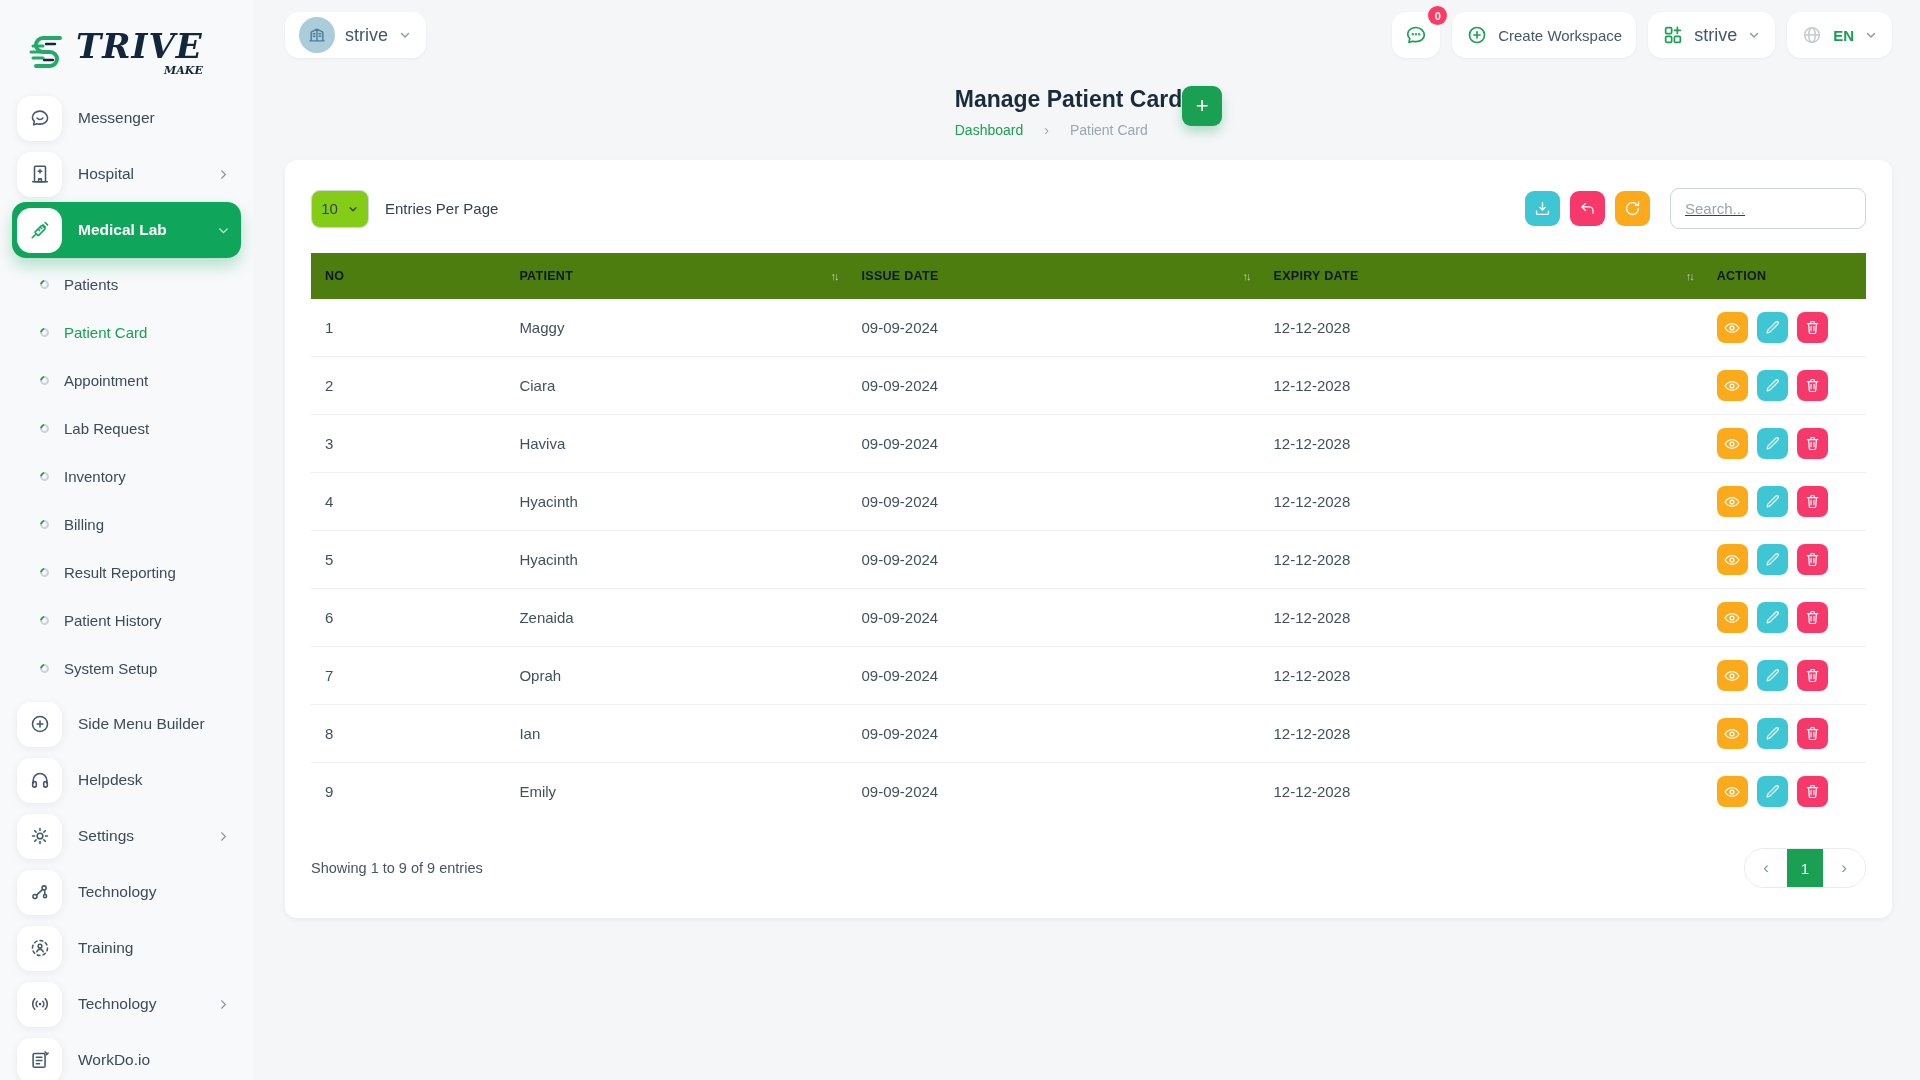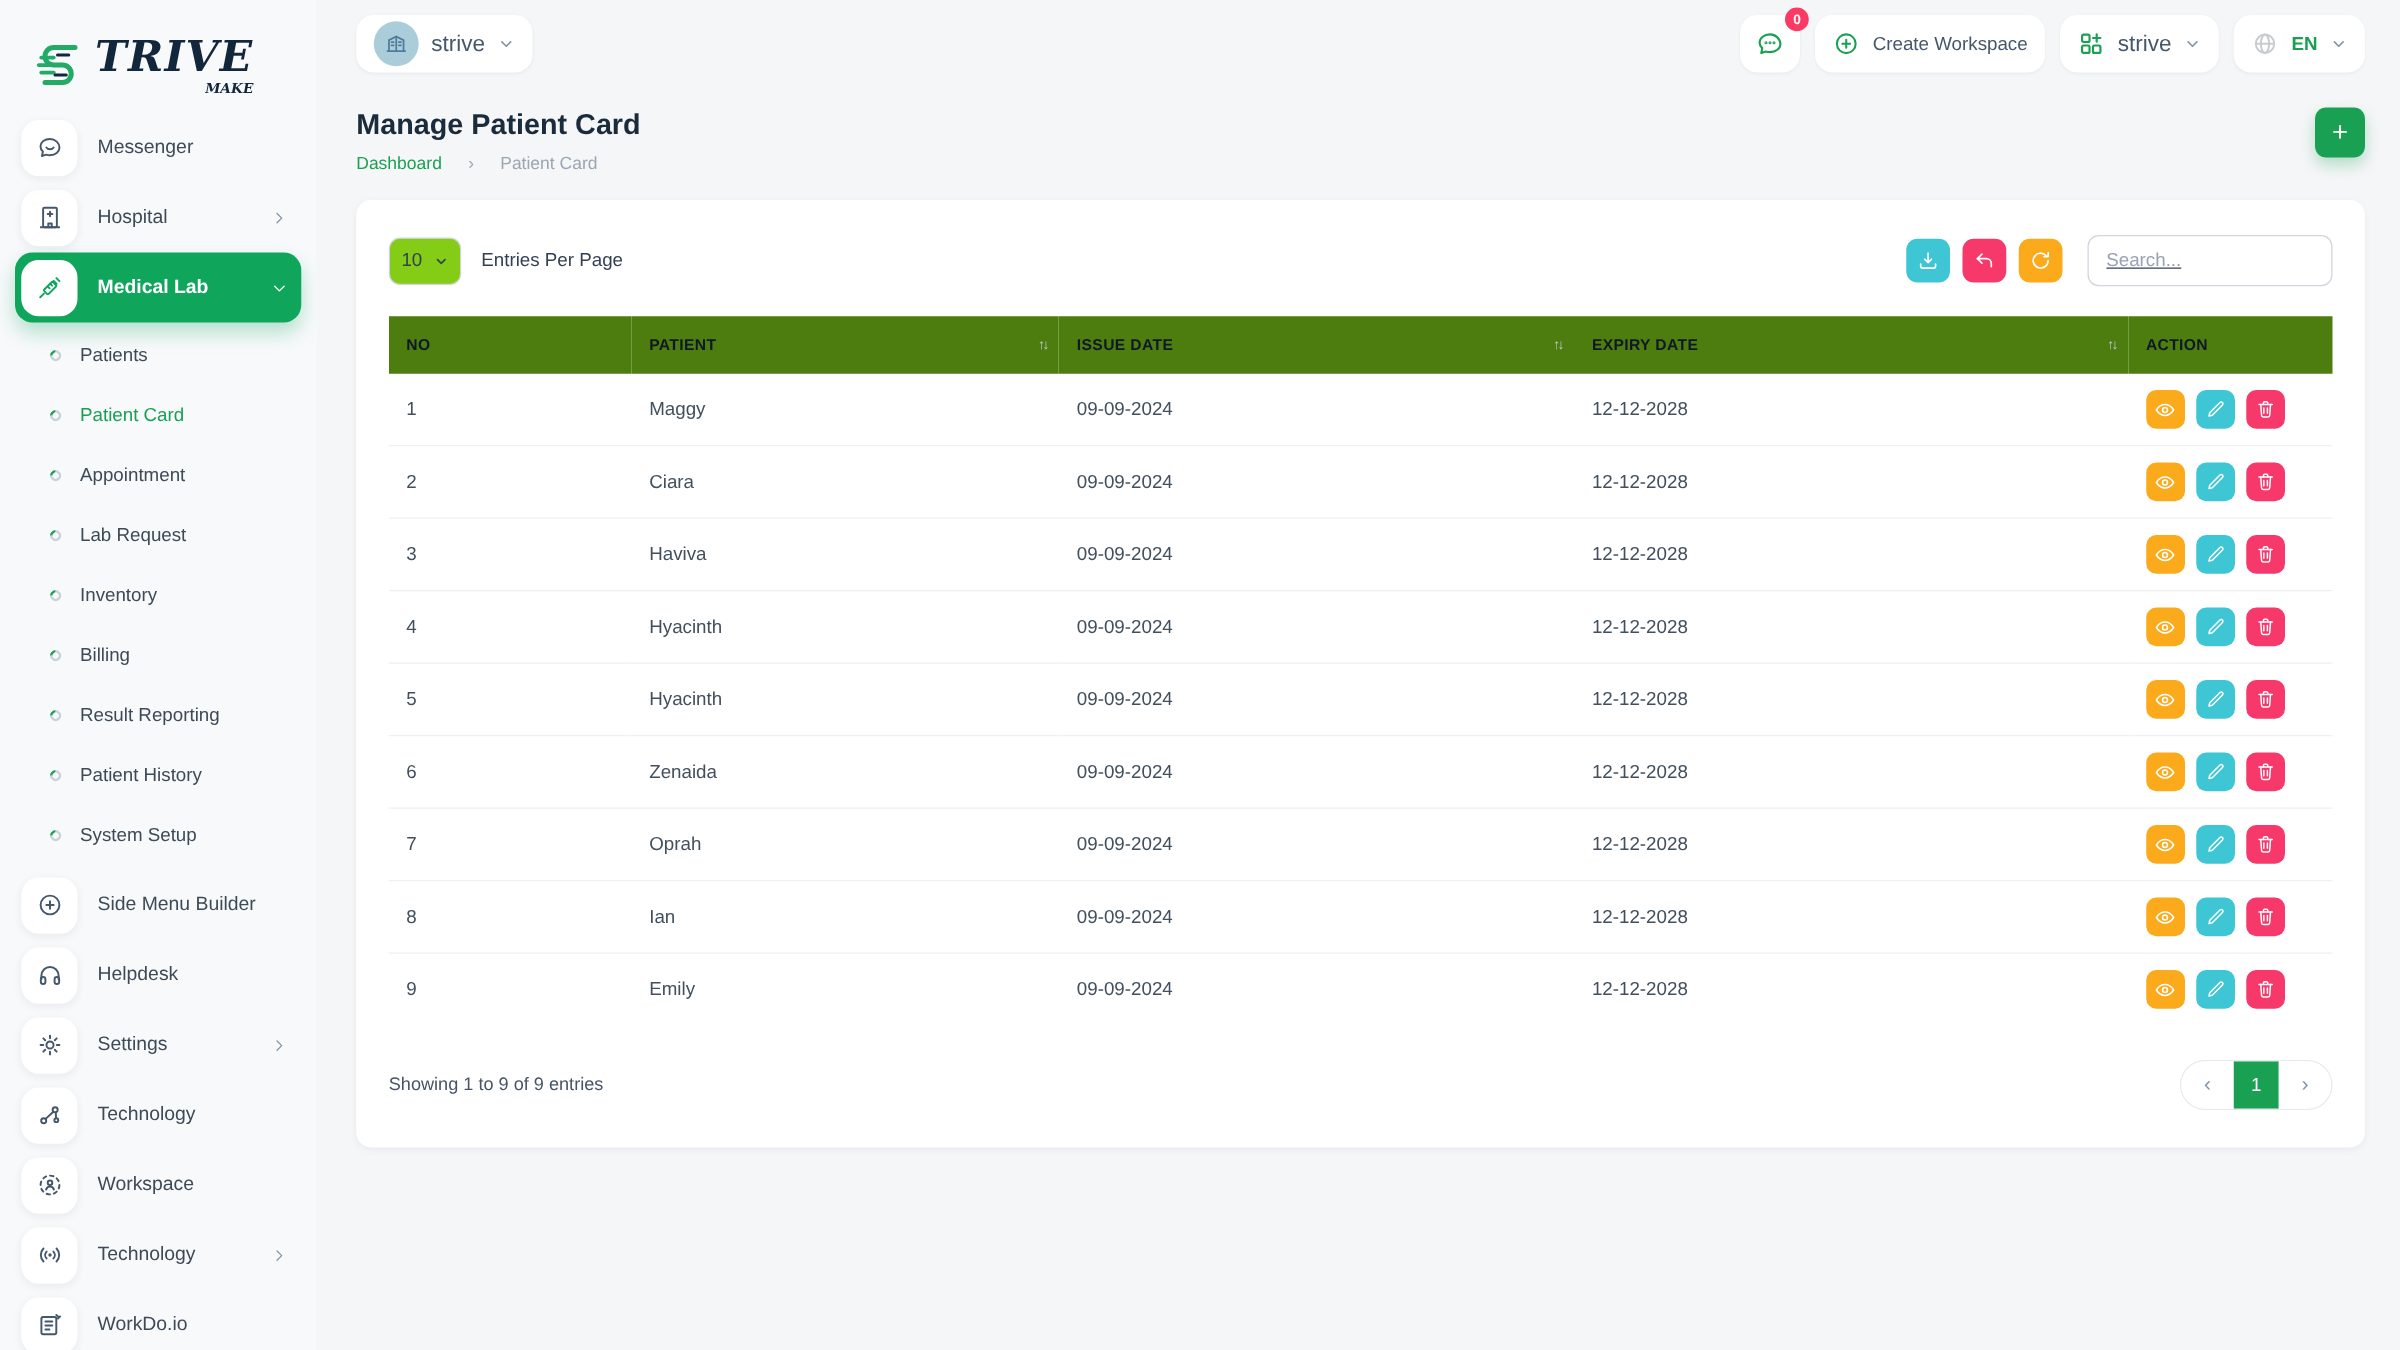"Manage Patient Card" .page-head { justify-content: space-between -> center }
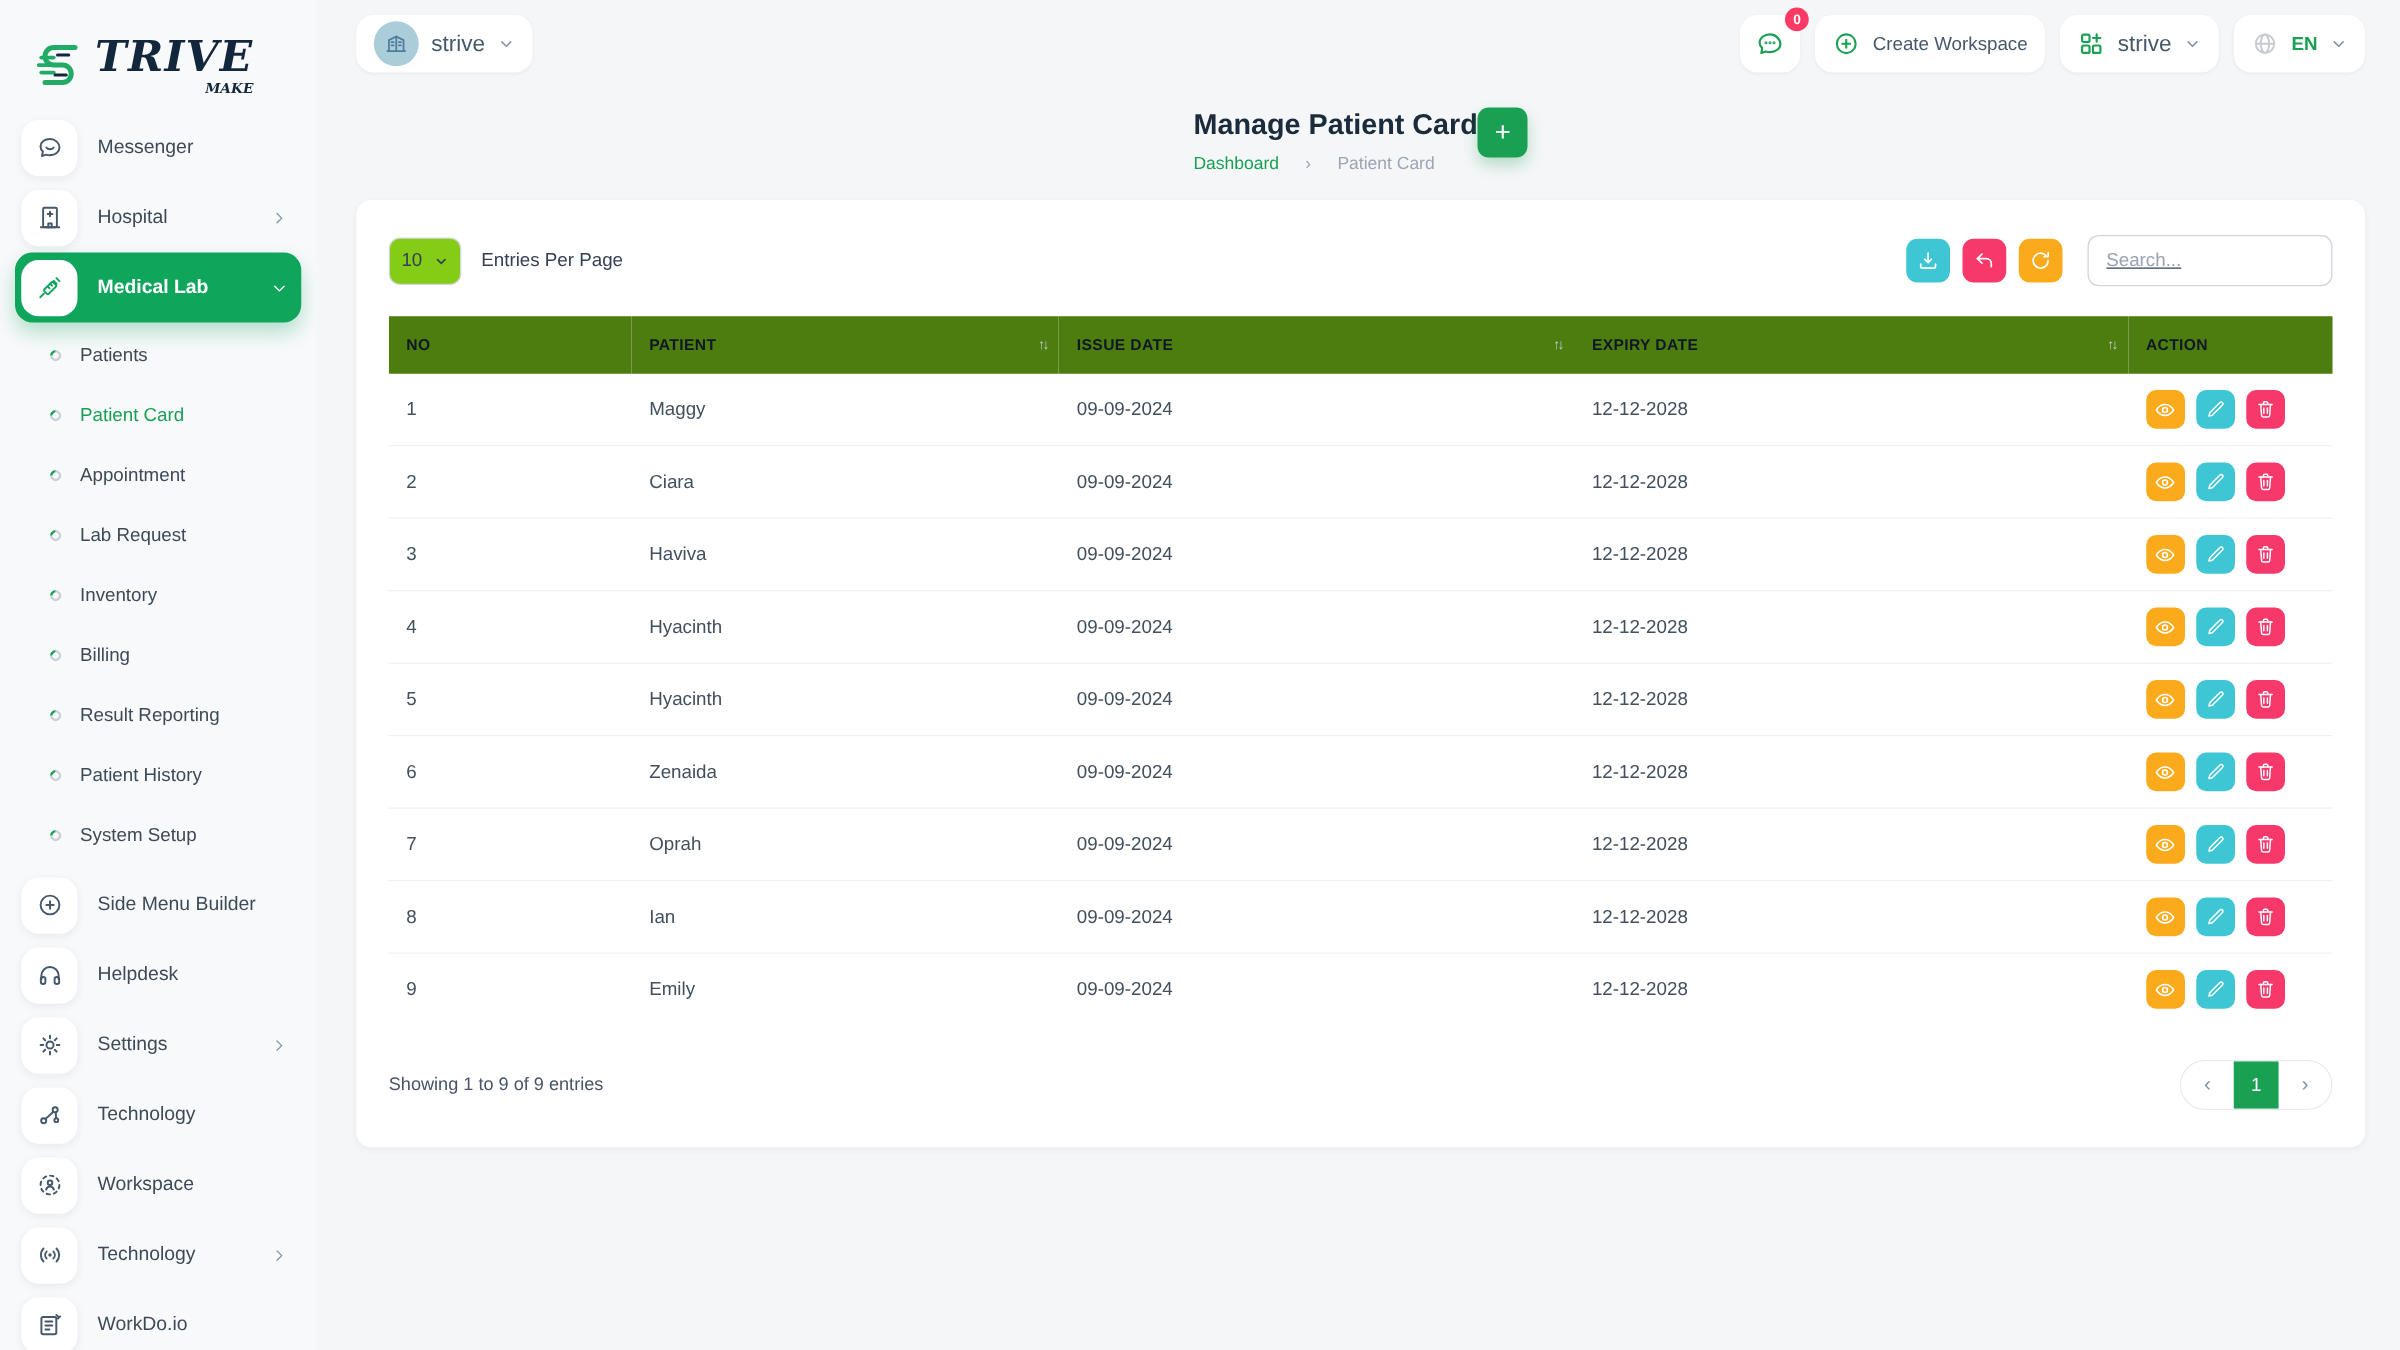"Workspace" span { text: Workspace -> Training }
